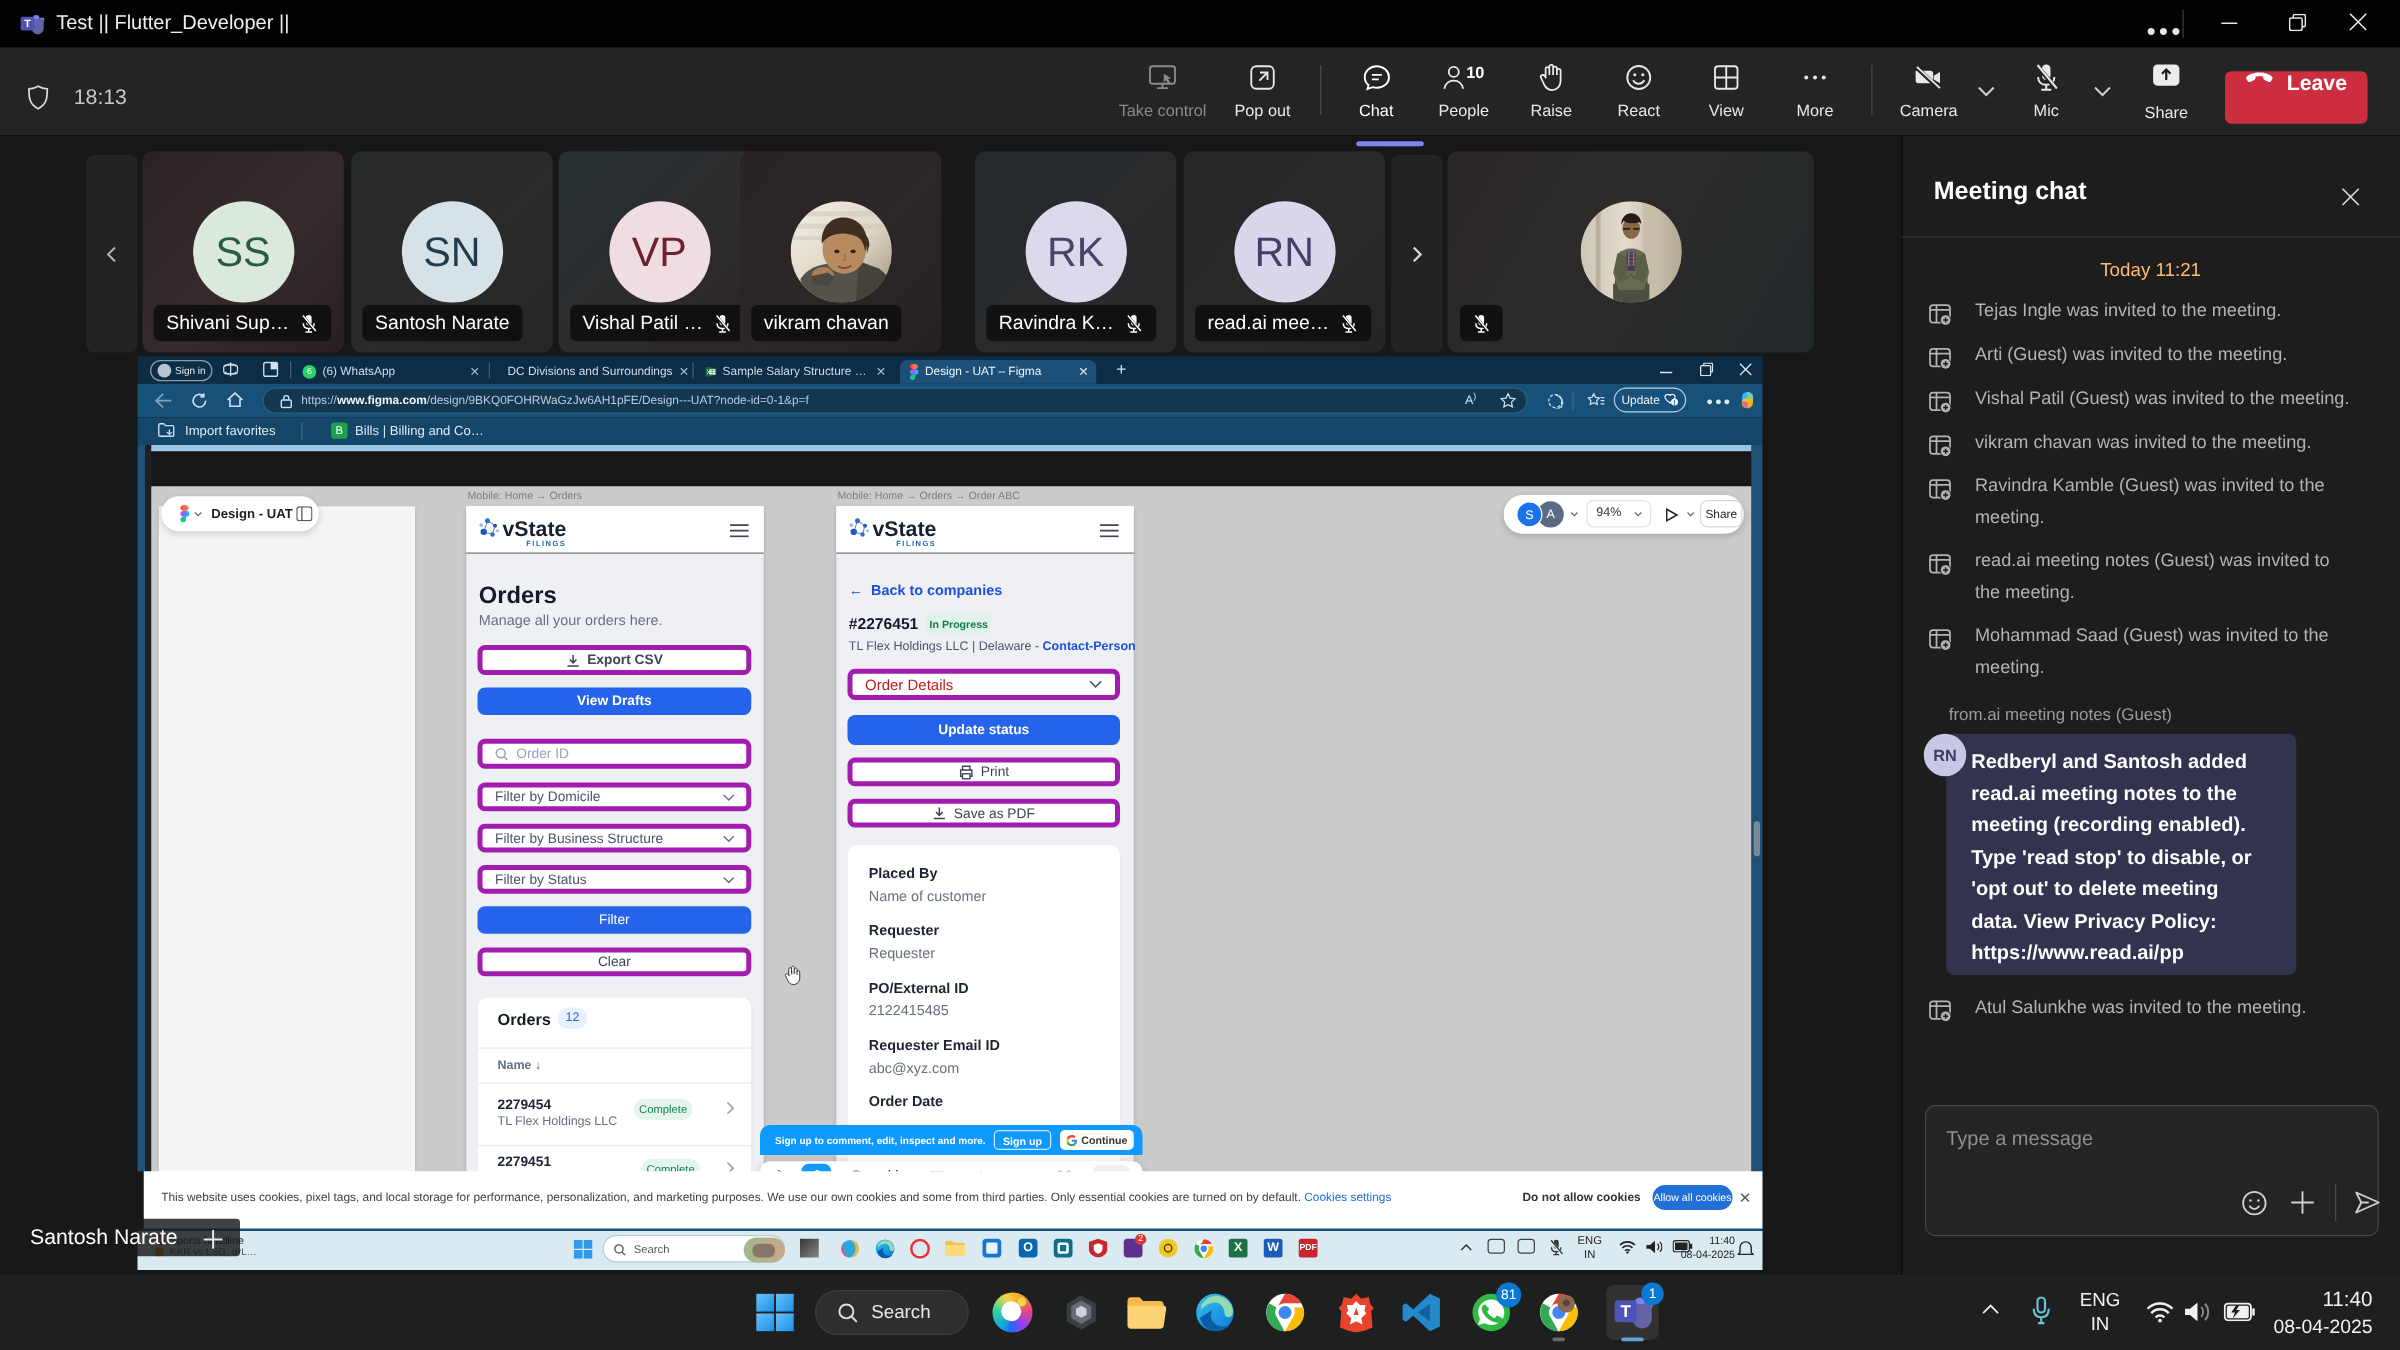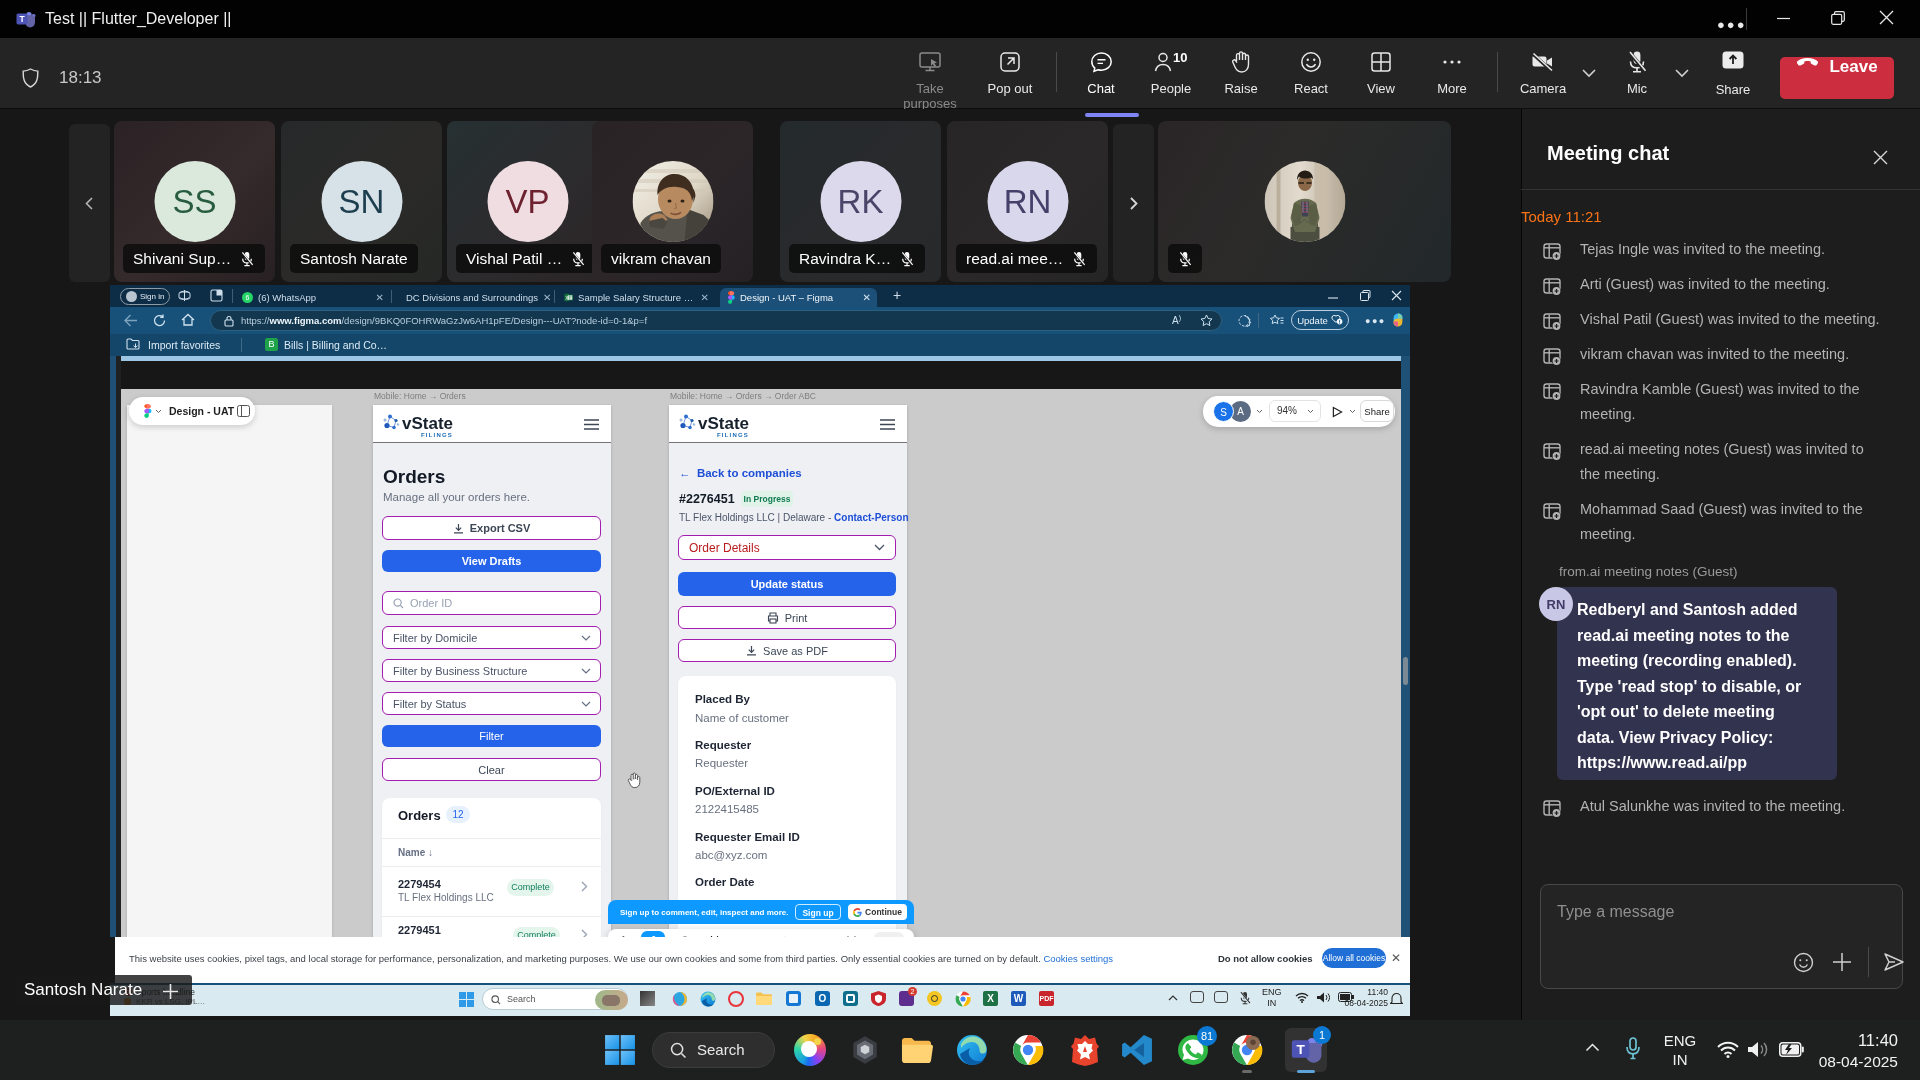"Take purposes" span.lbl { text: purposes -> control }
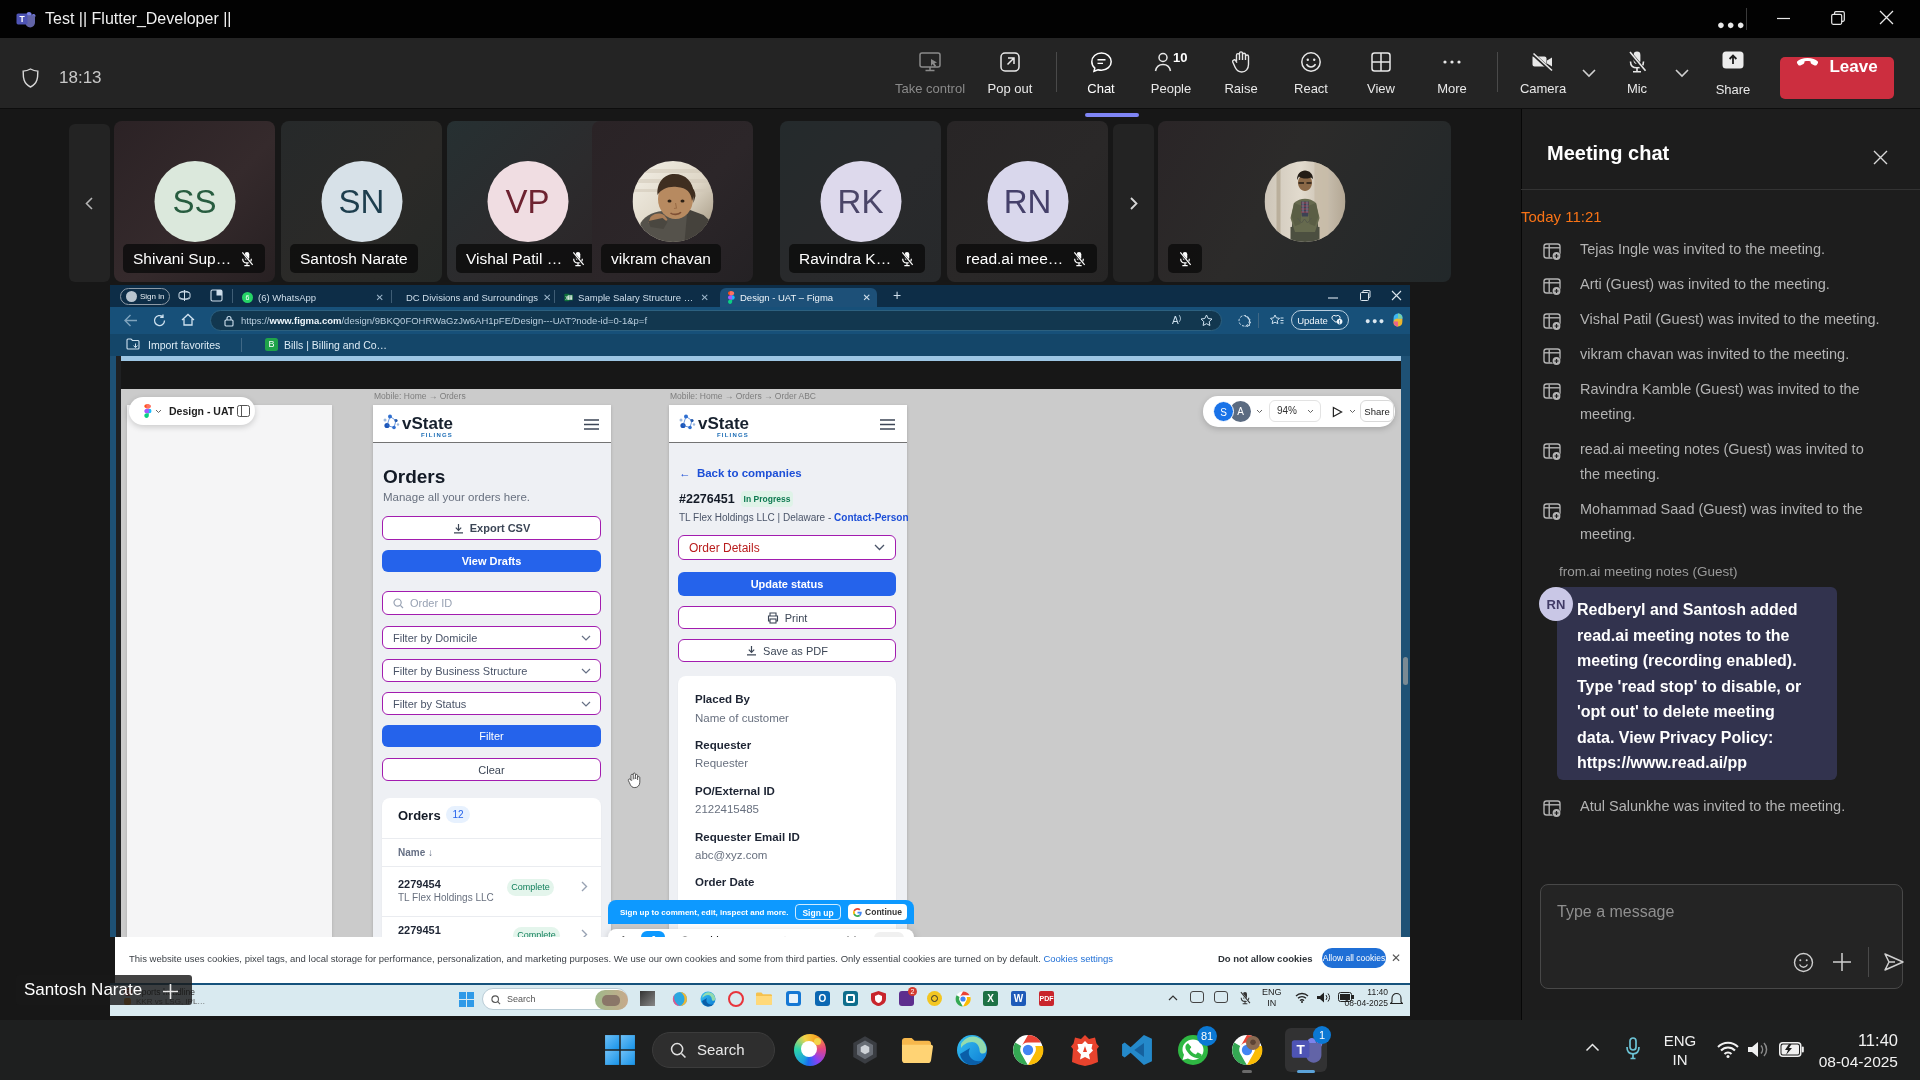"Today 11:21" div.abs { color: #f97316 -> #fdba74; text-align: left -> center }
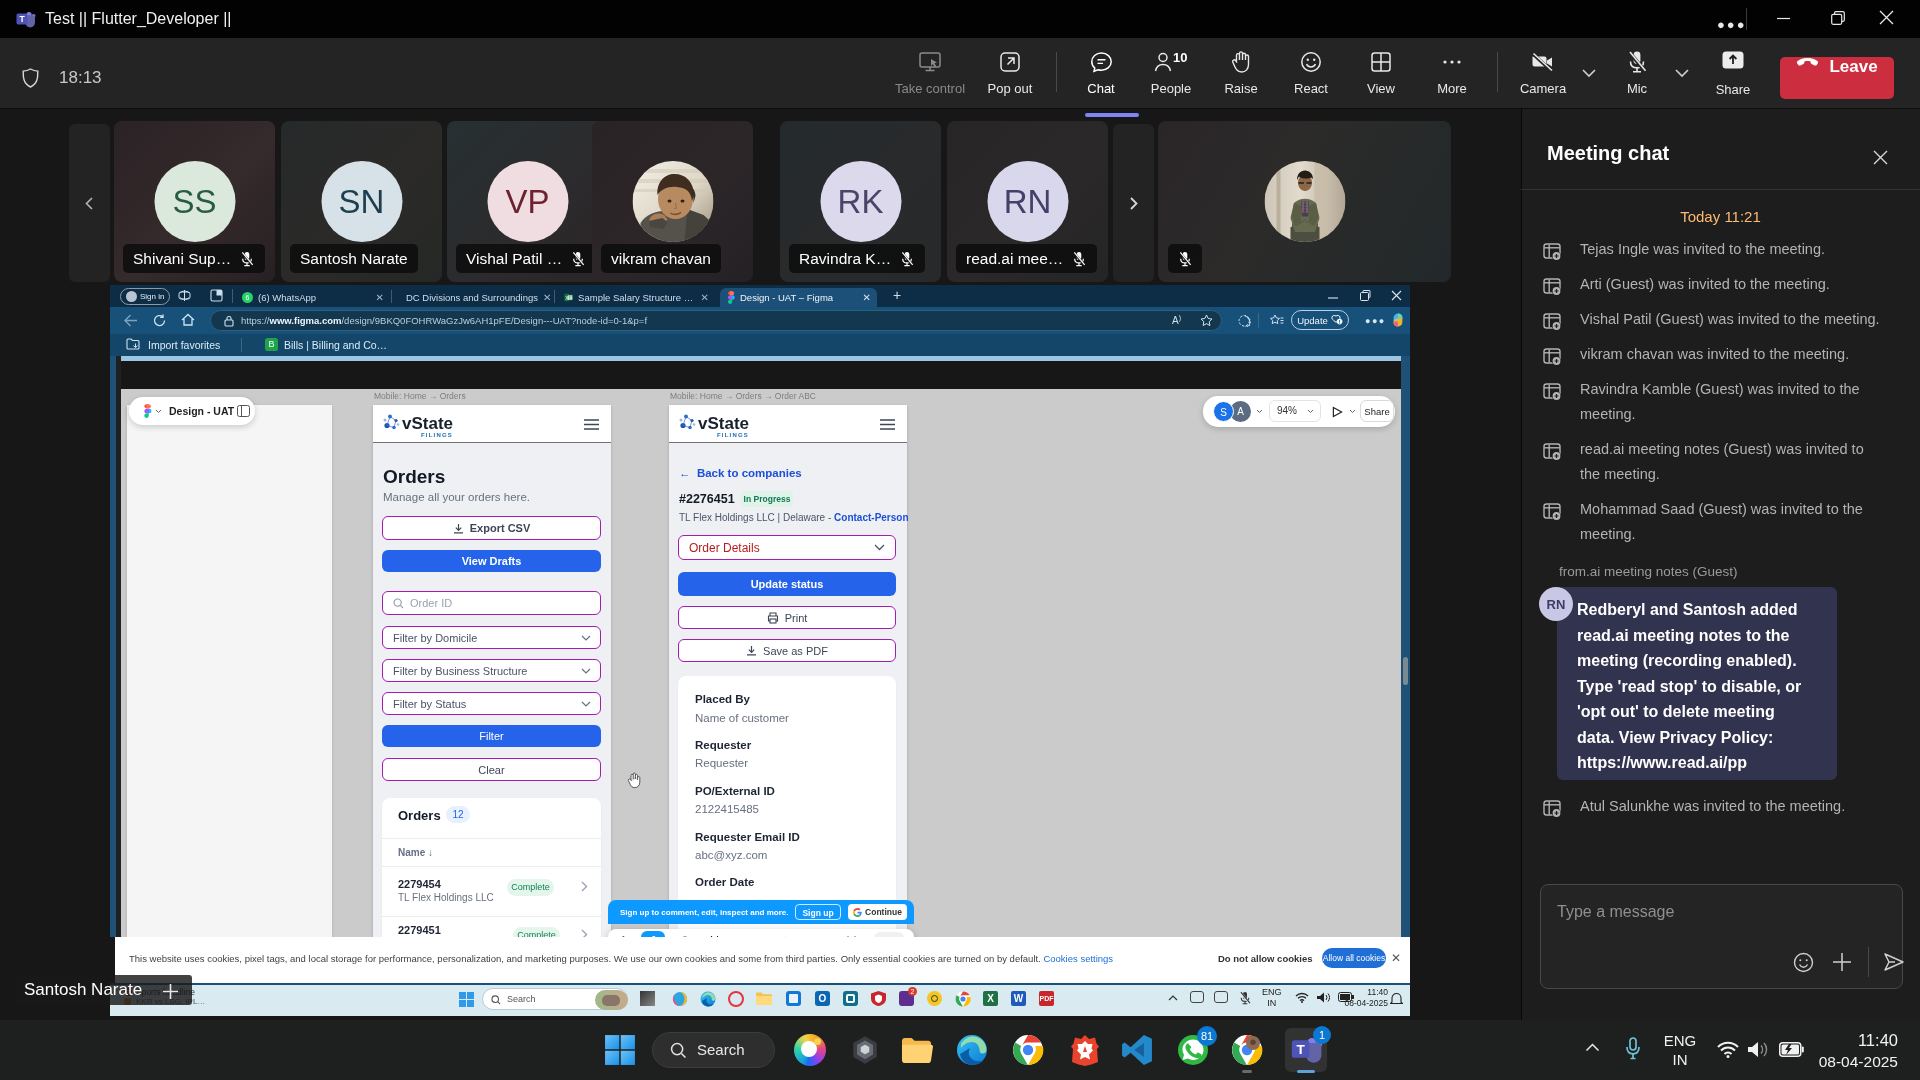"Export CSV" .btn.white { border: 1px solid #a21caf -> 4px solid #a21caf }
